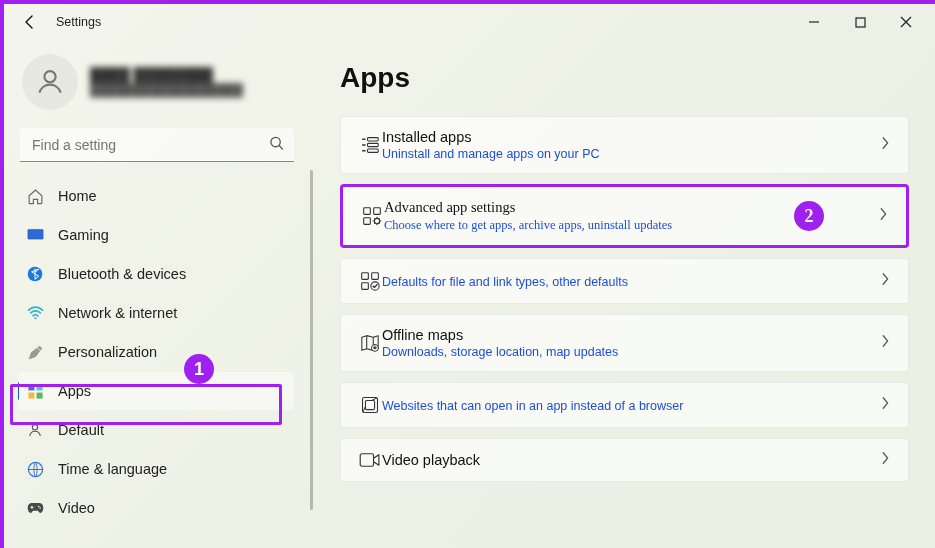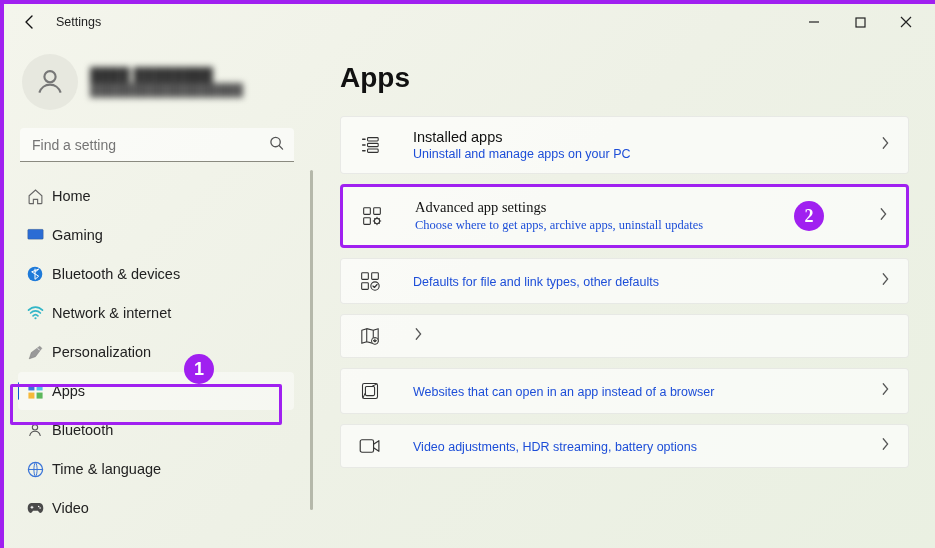"Installed apps" .card { gap: 32px -> 1px }
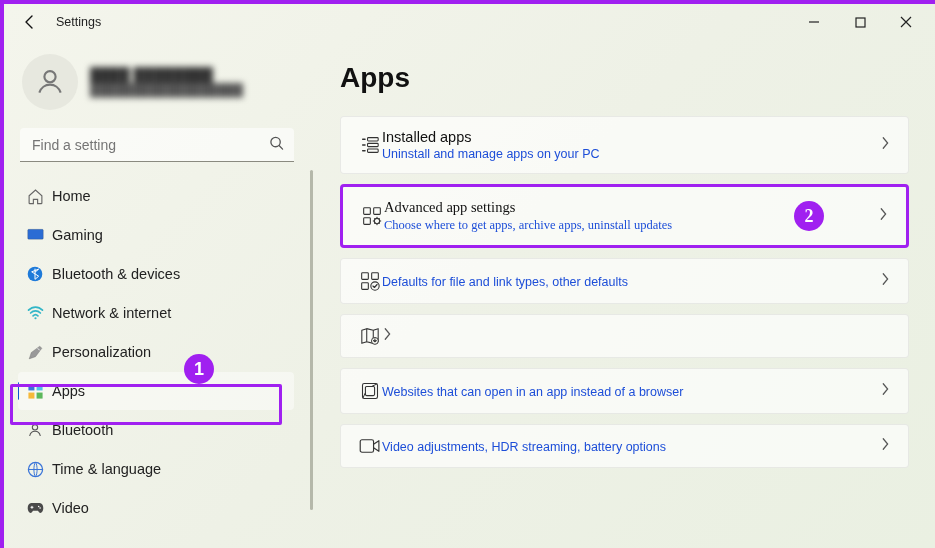"Home" .nav-item { gap: 8px -> 14px }
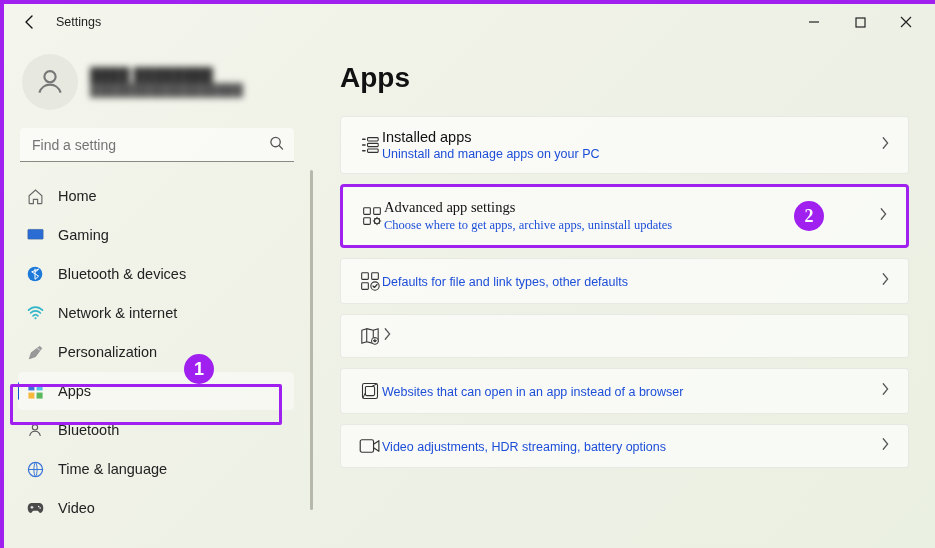"Offline maps" div.card-text { html: none -> <div> <div>Offline maps</div> <div>Downloads, storage location, map updates</div> </div> }
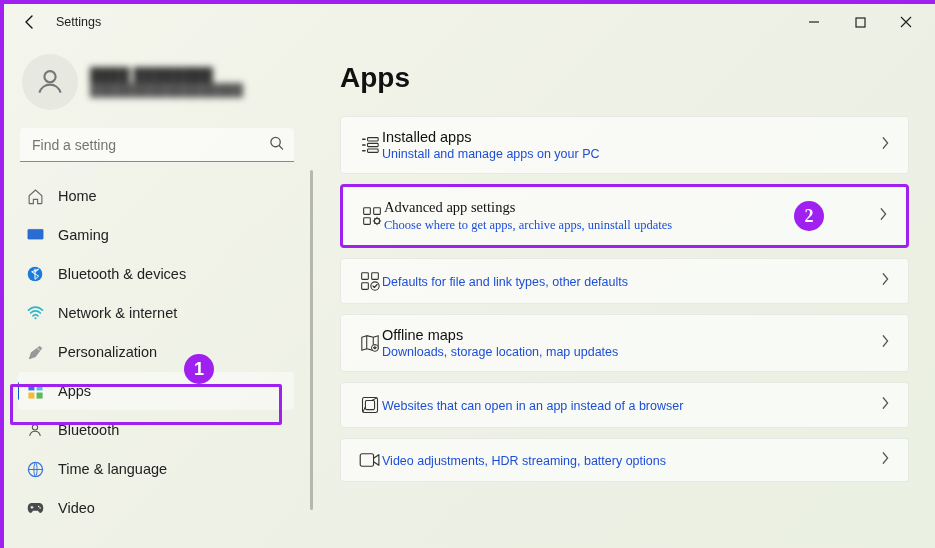"Bluetooth" span { text: Bluetooth -> Default }
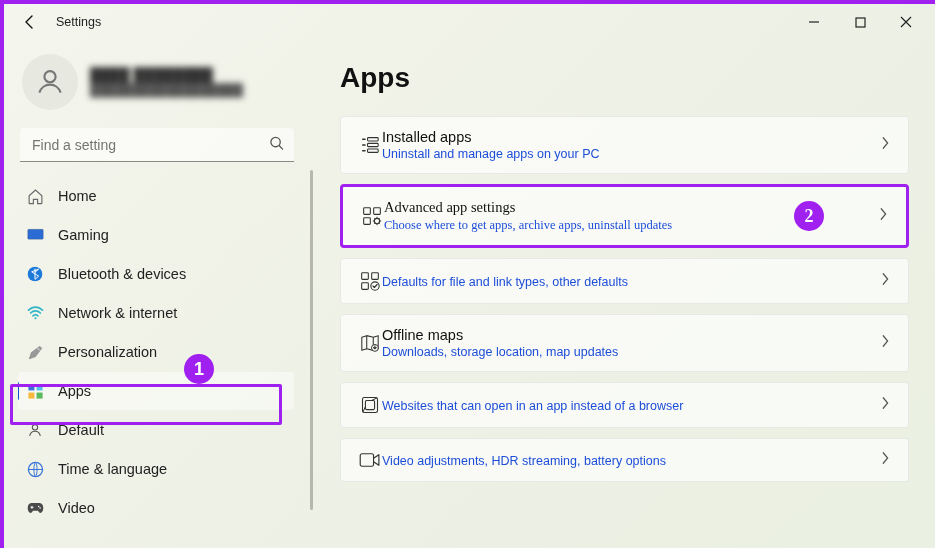"Video playback" div.card-title { html: none -> <div>Video playback</div> }
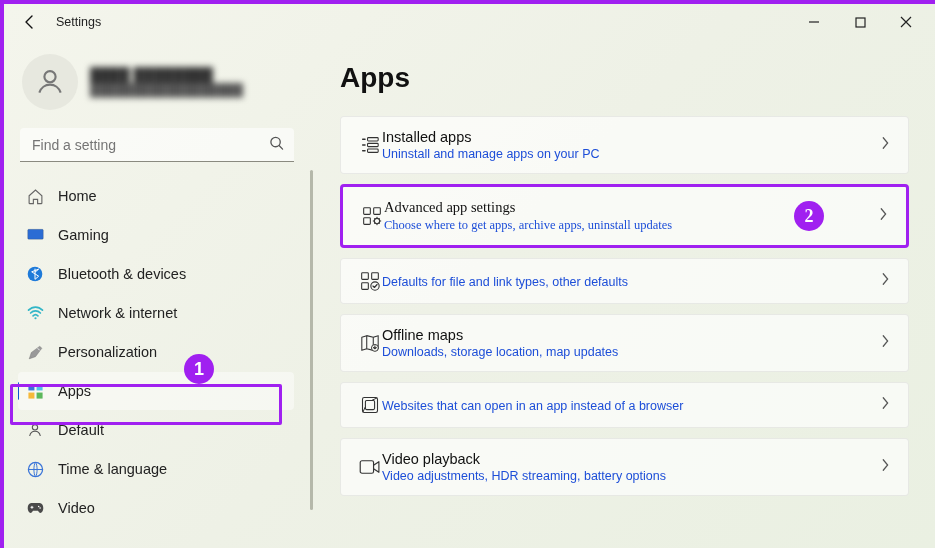"Video adjustments, HDR streaming," div.card-sub { html: <div>Video adjustments, HDR streaming, battery options</div> -> none }
